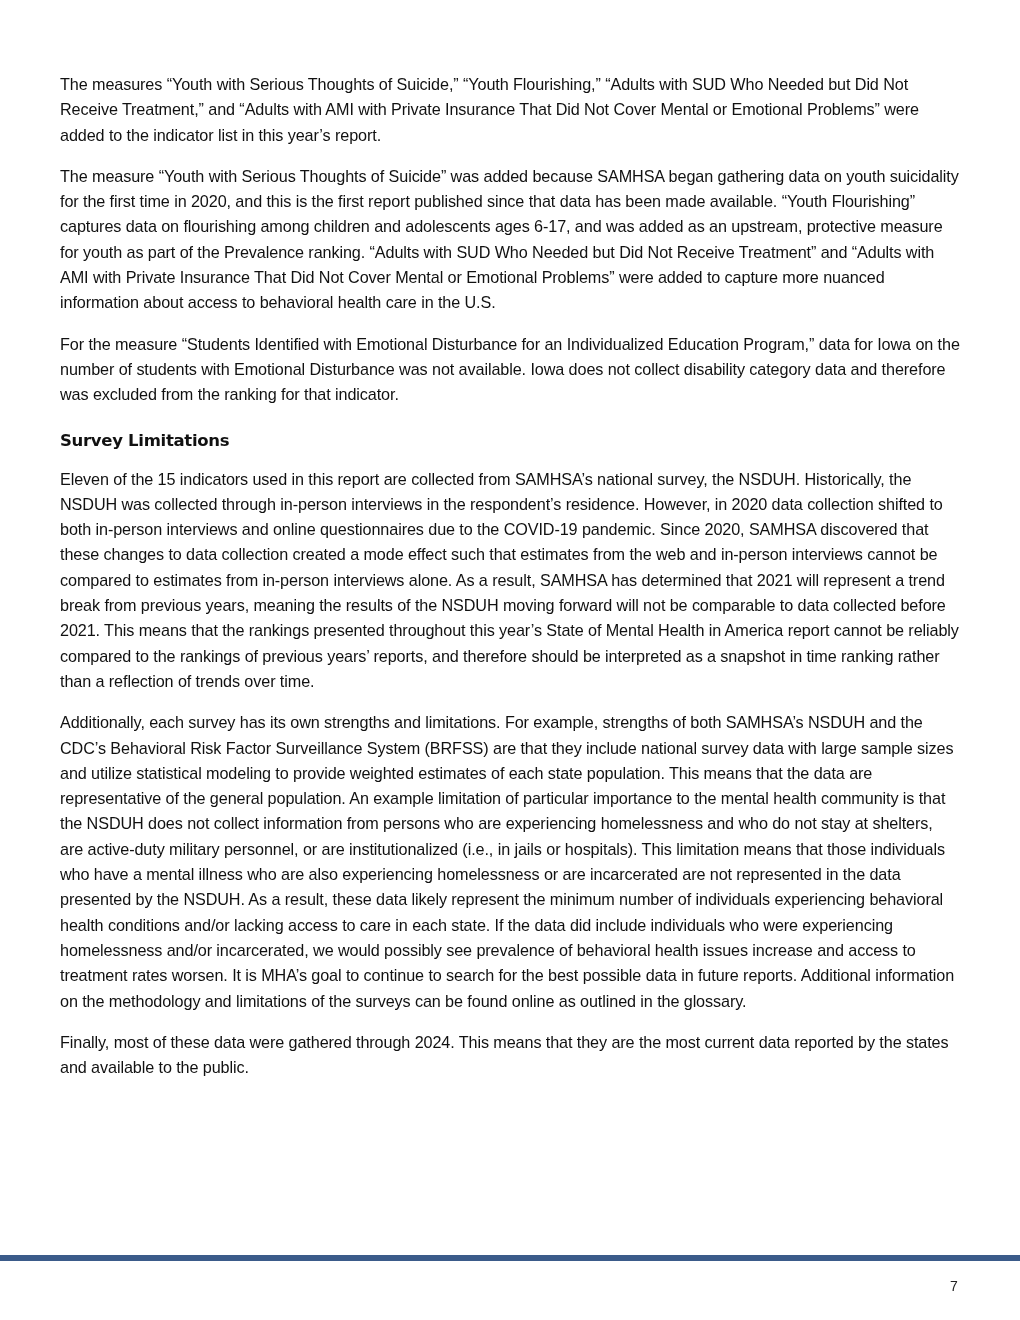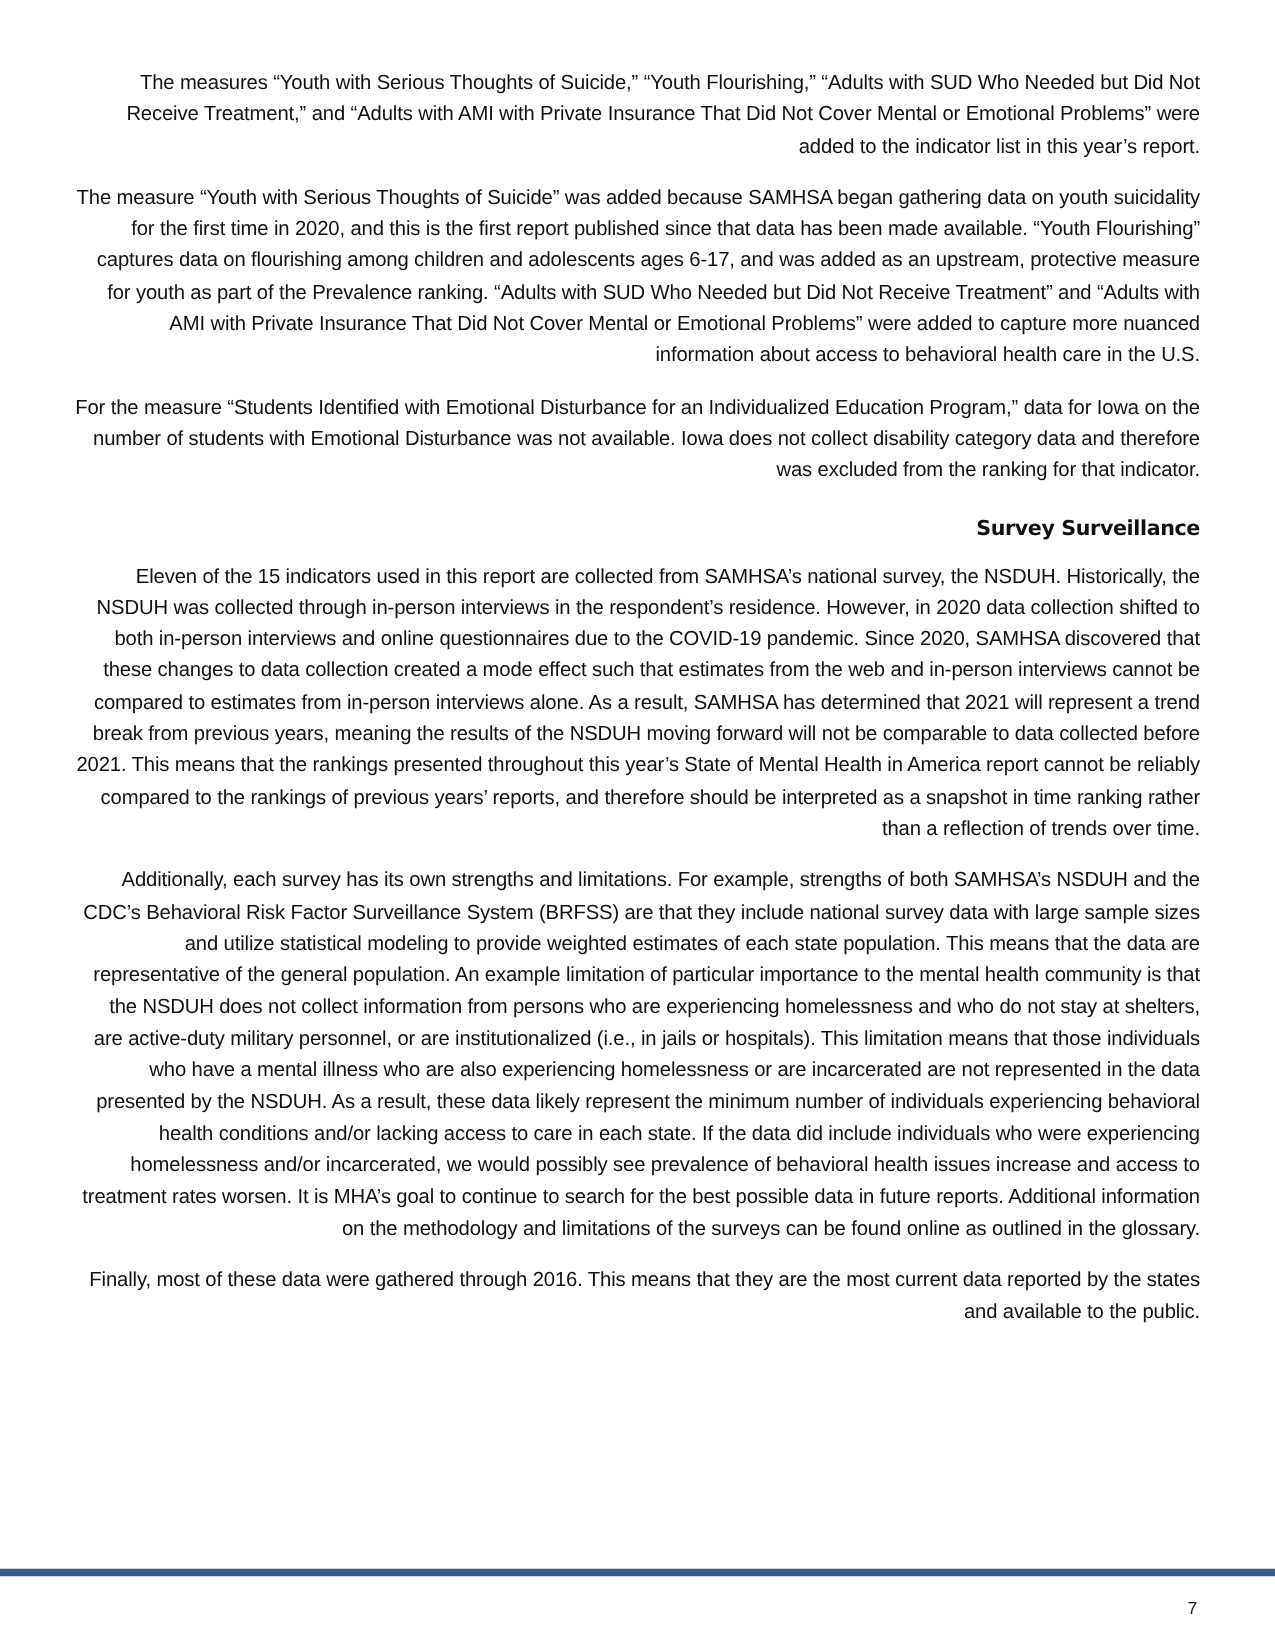"The measures “Youth with Serious" .content { text-align: right -> none; top: 54px -> 72px }
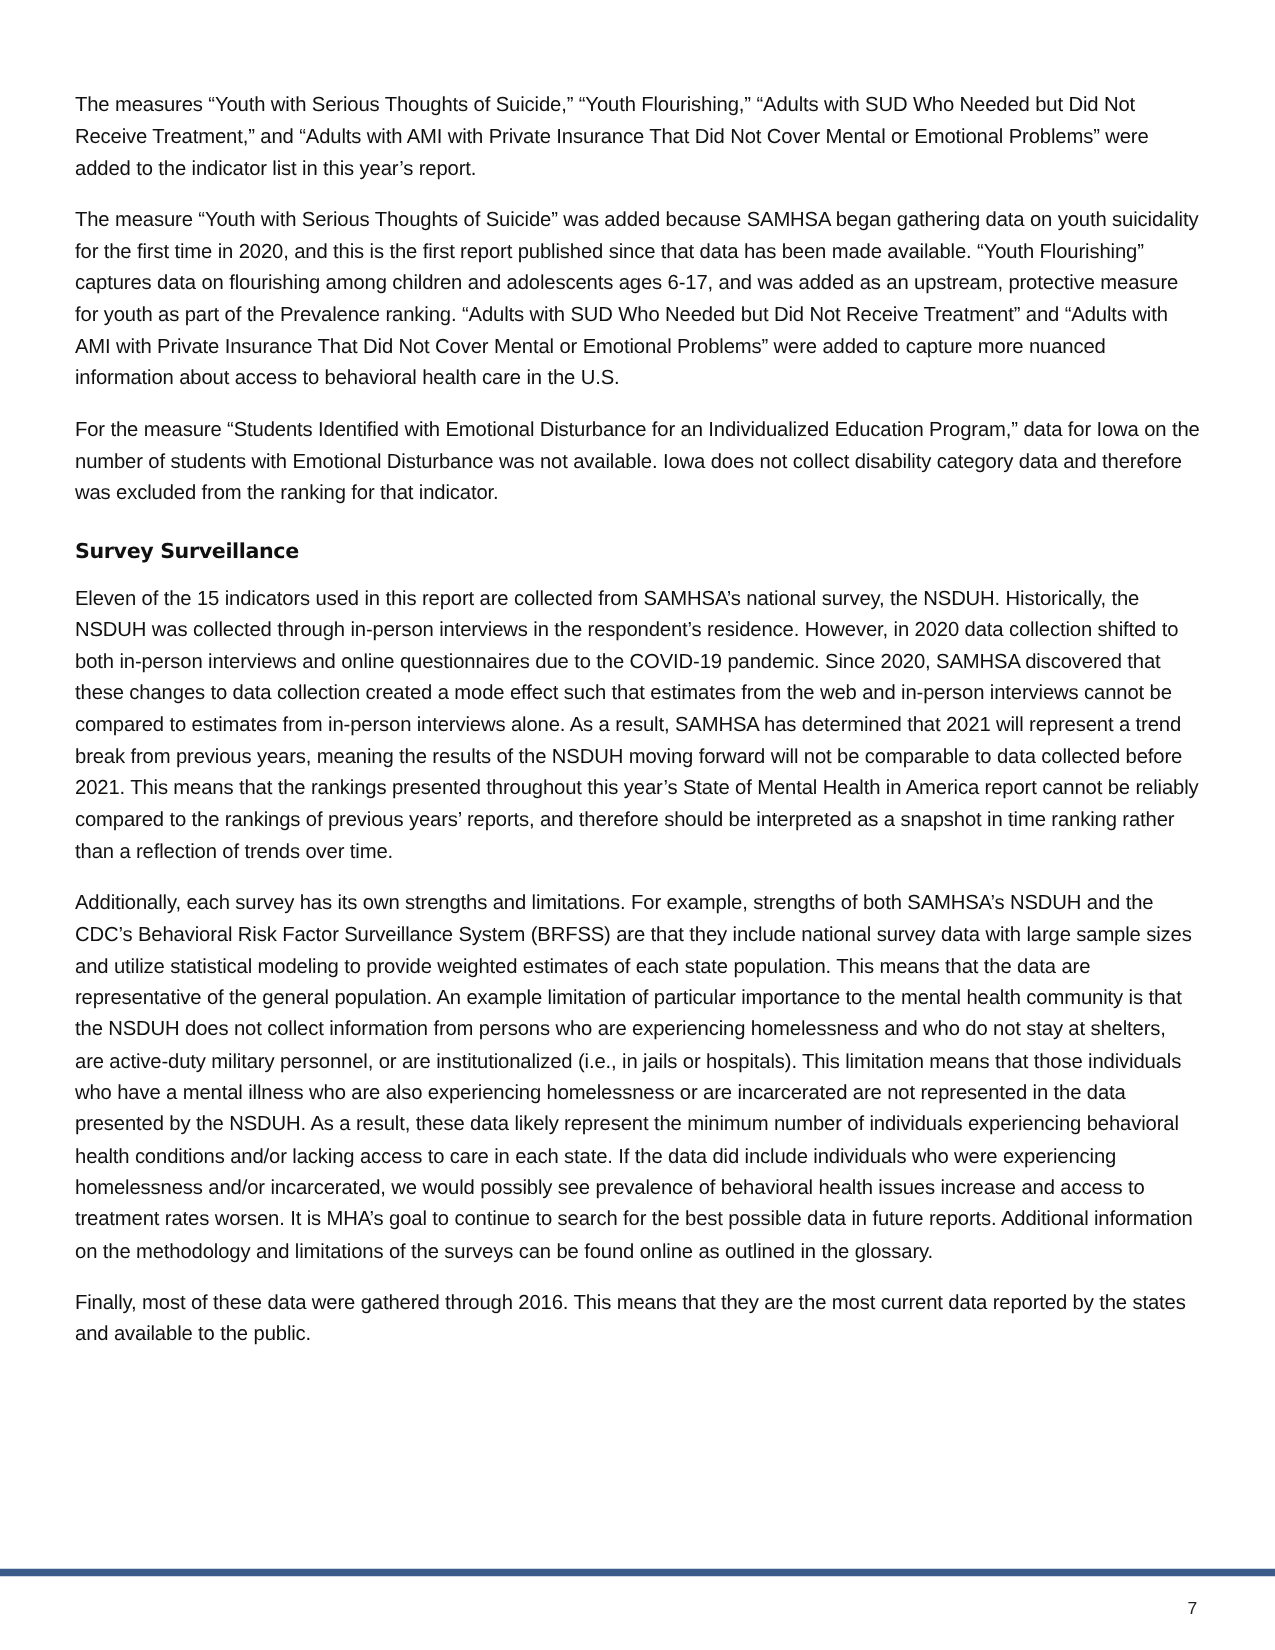"Survey Surveillance" div.heading { text: Surveillance -> Limitations }
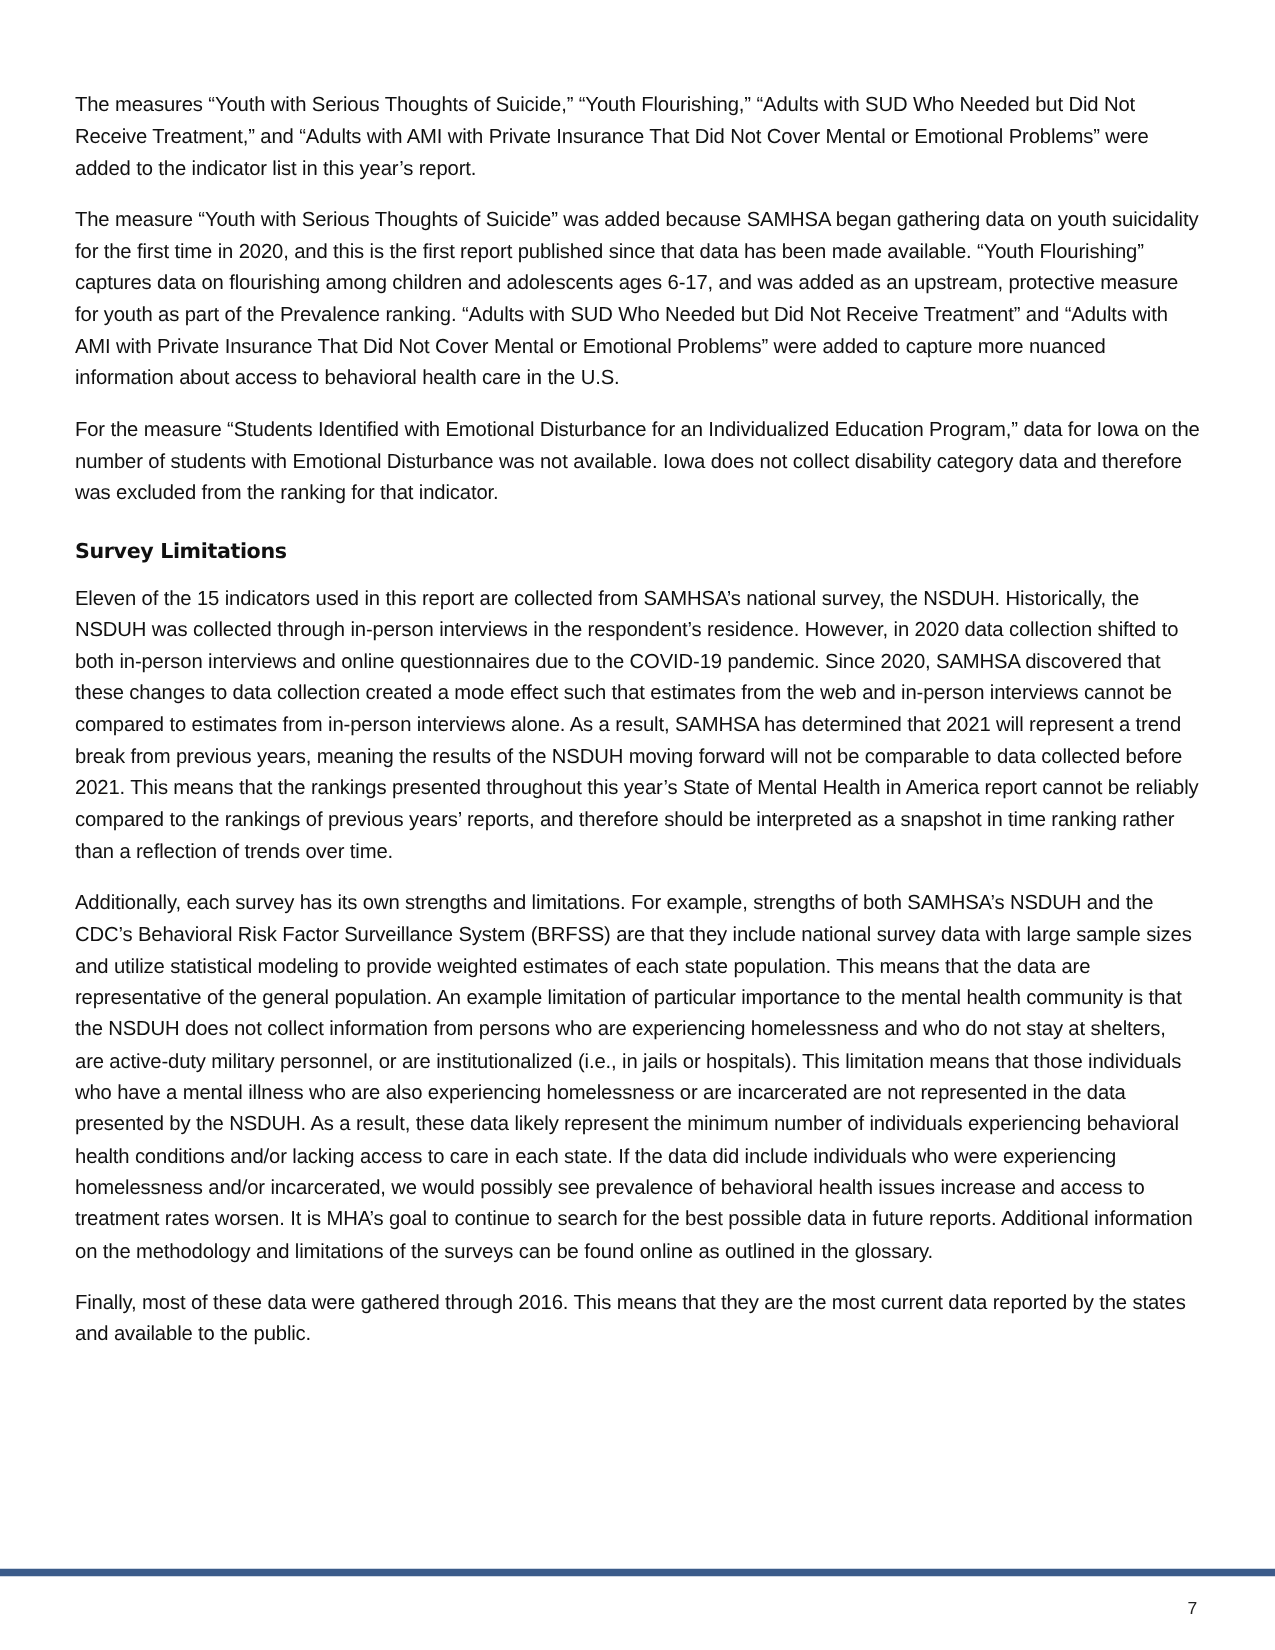"Finally, most of these data" p { text: 2016 -> 2024 }
